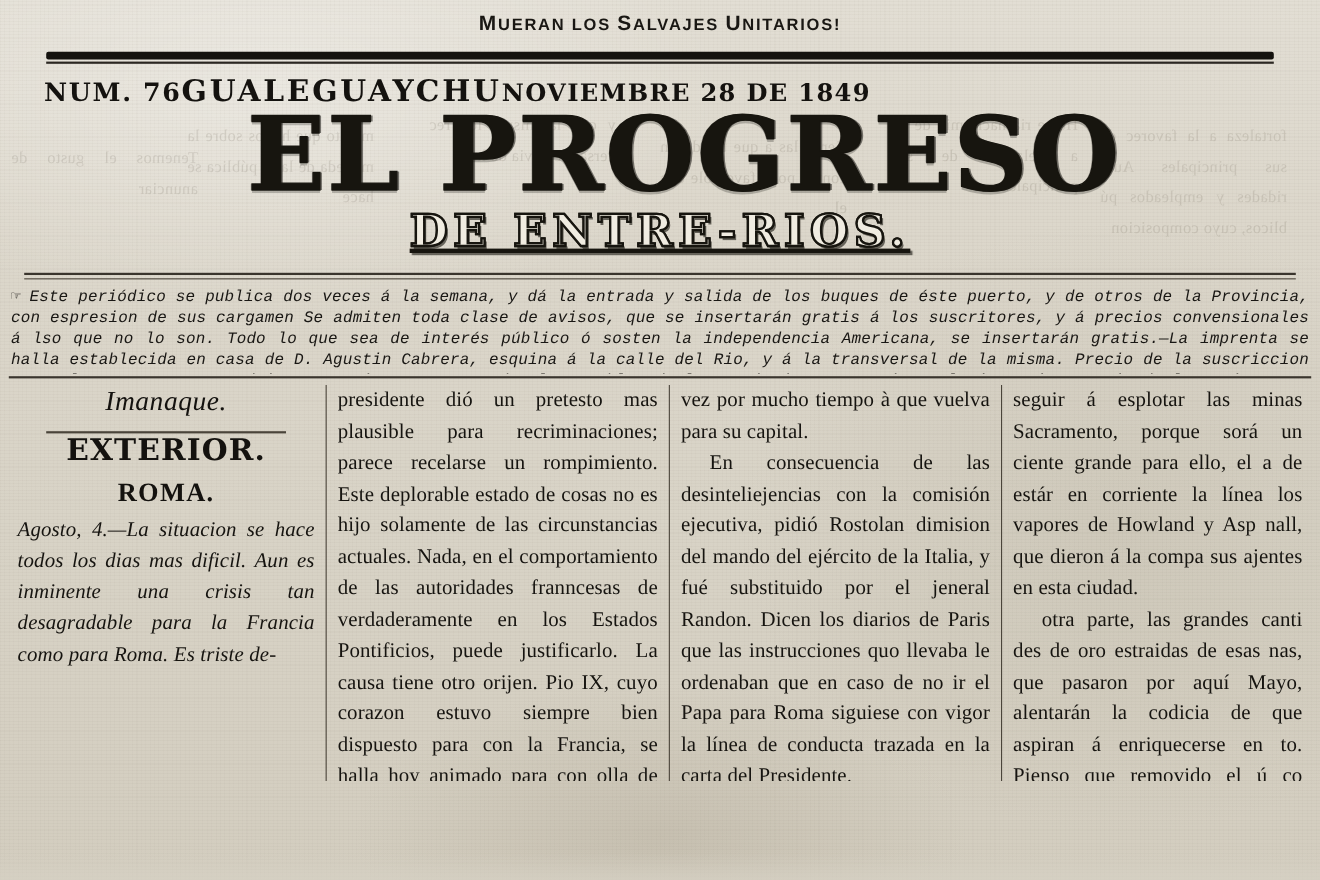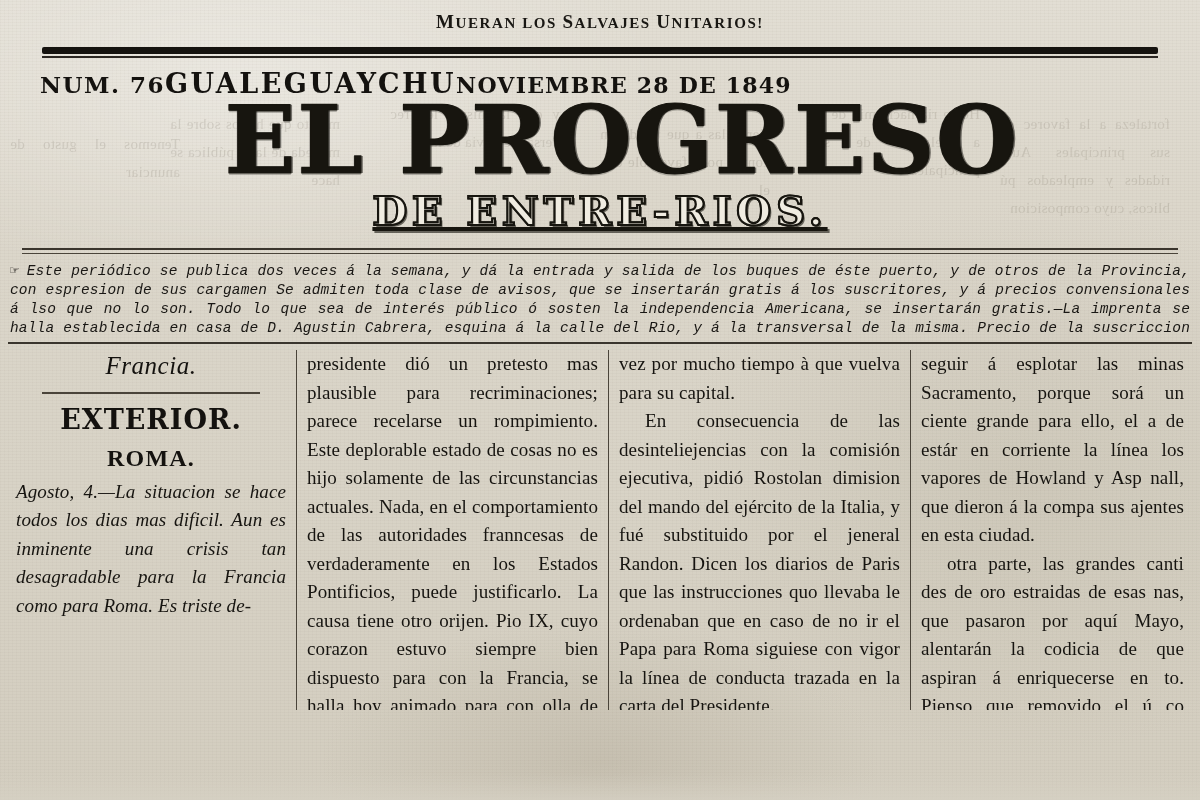"MUERAN LOS SALVAJES UNITARIOS!" .mueran { font-family: Liberation Serif, serif -> Liberation Sans, sans-serif }
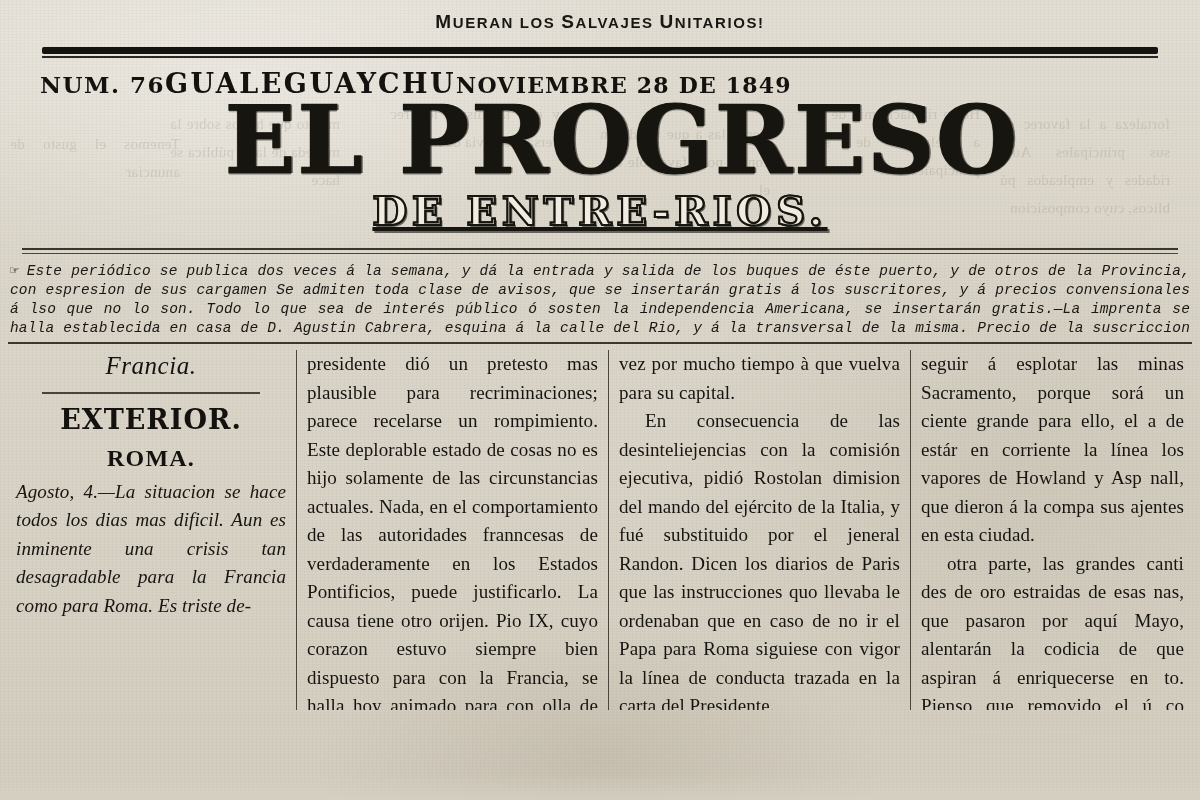"Francia." div.alm-title { text: Francia -> Imanaque }
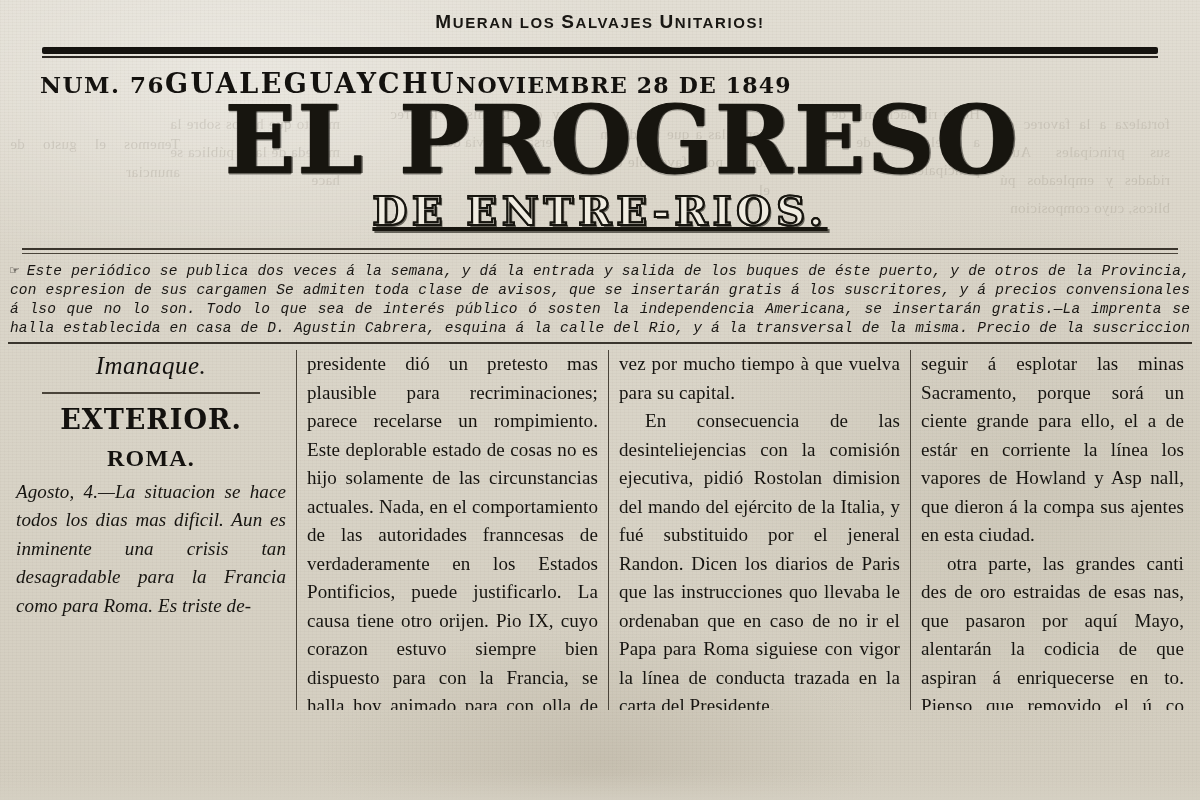"EXTERIOR." .exterior { margin-top: 10px -> none }
